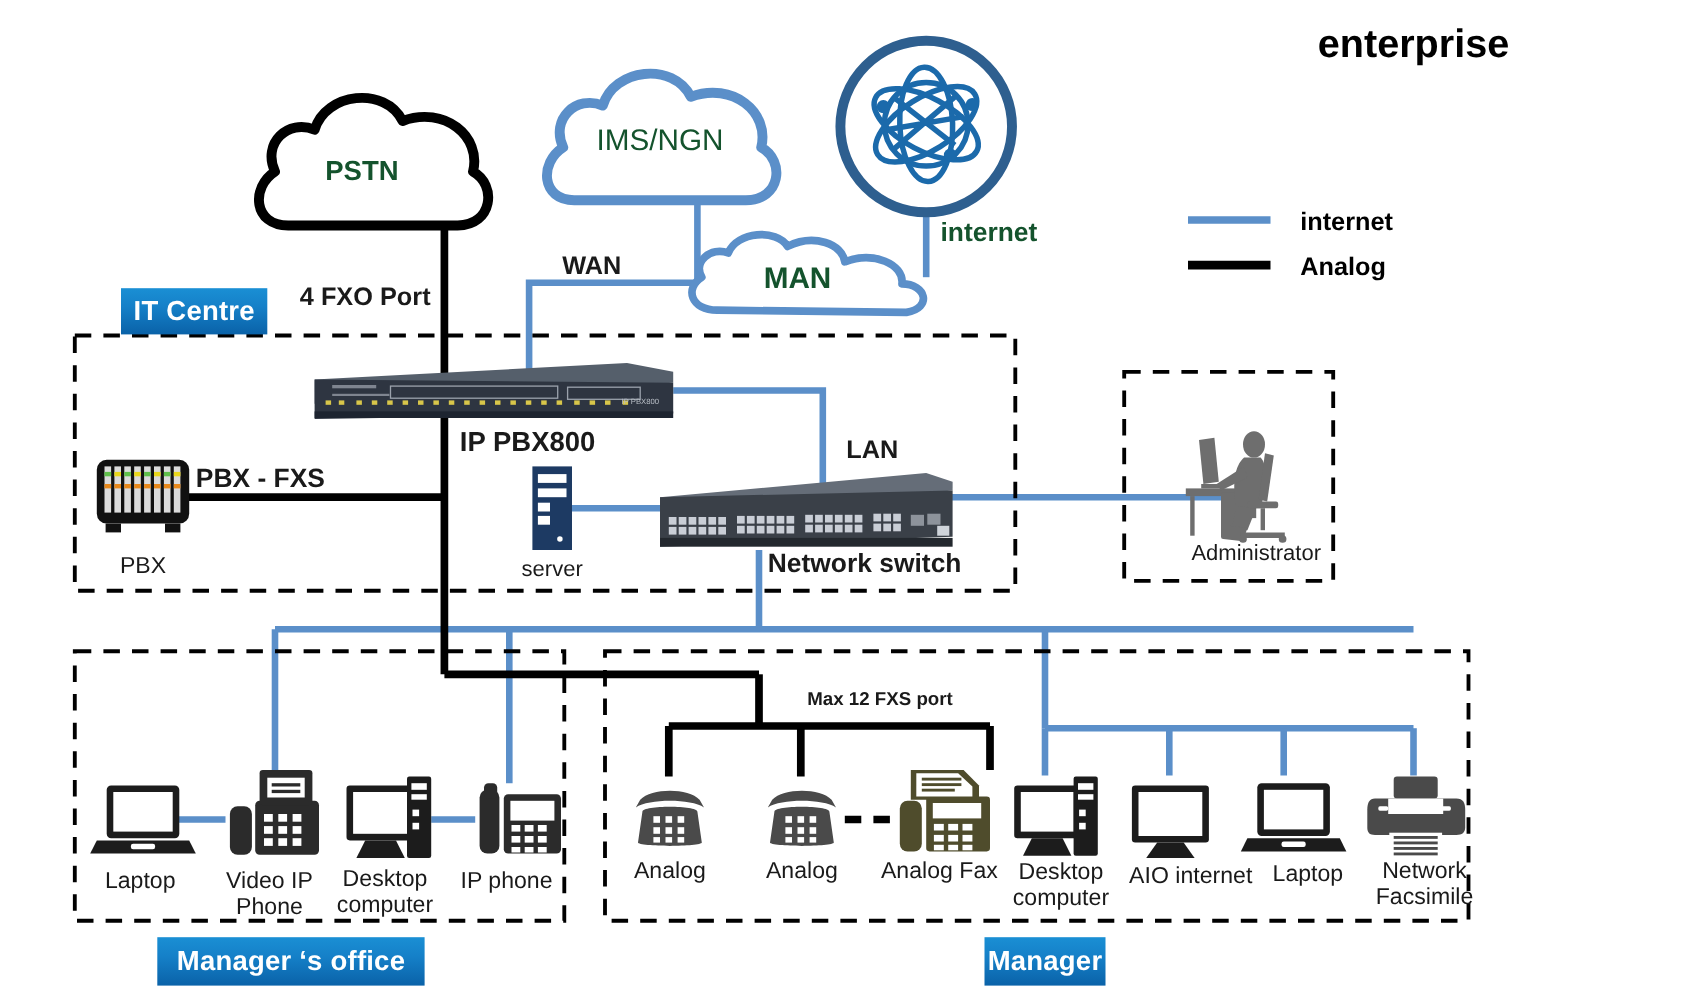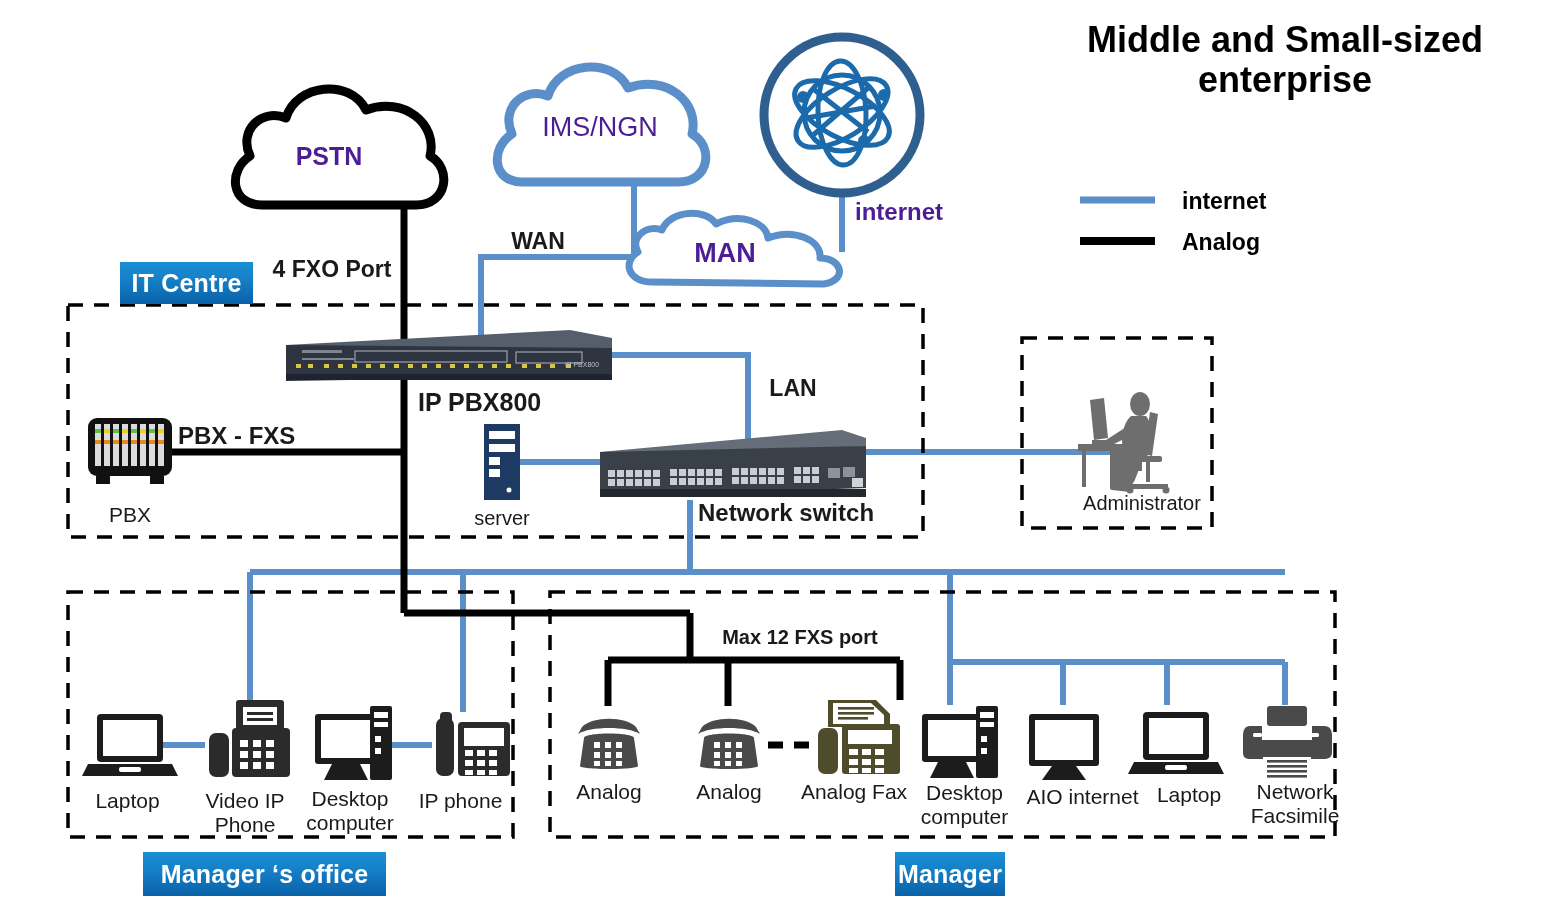"Middle and Small-sized" div { html: <div>Middle and Small-sized</div> -> none }
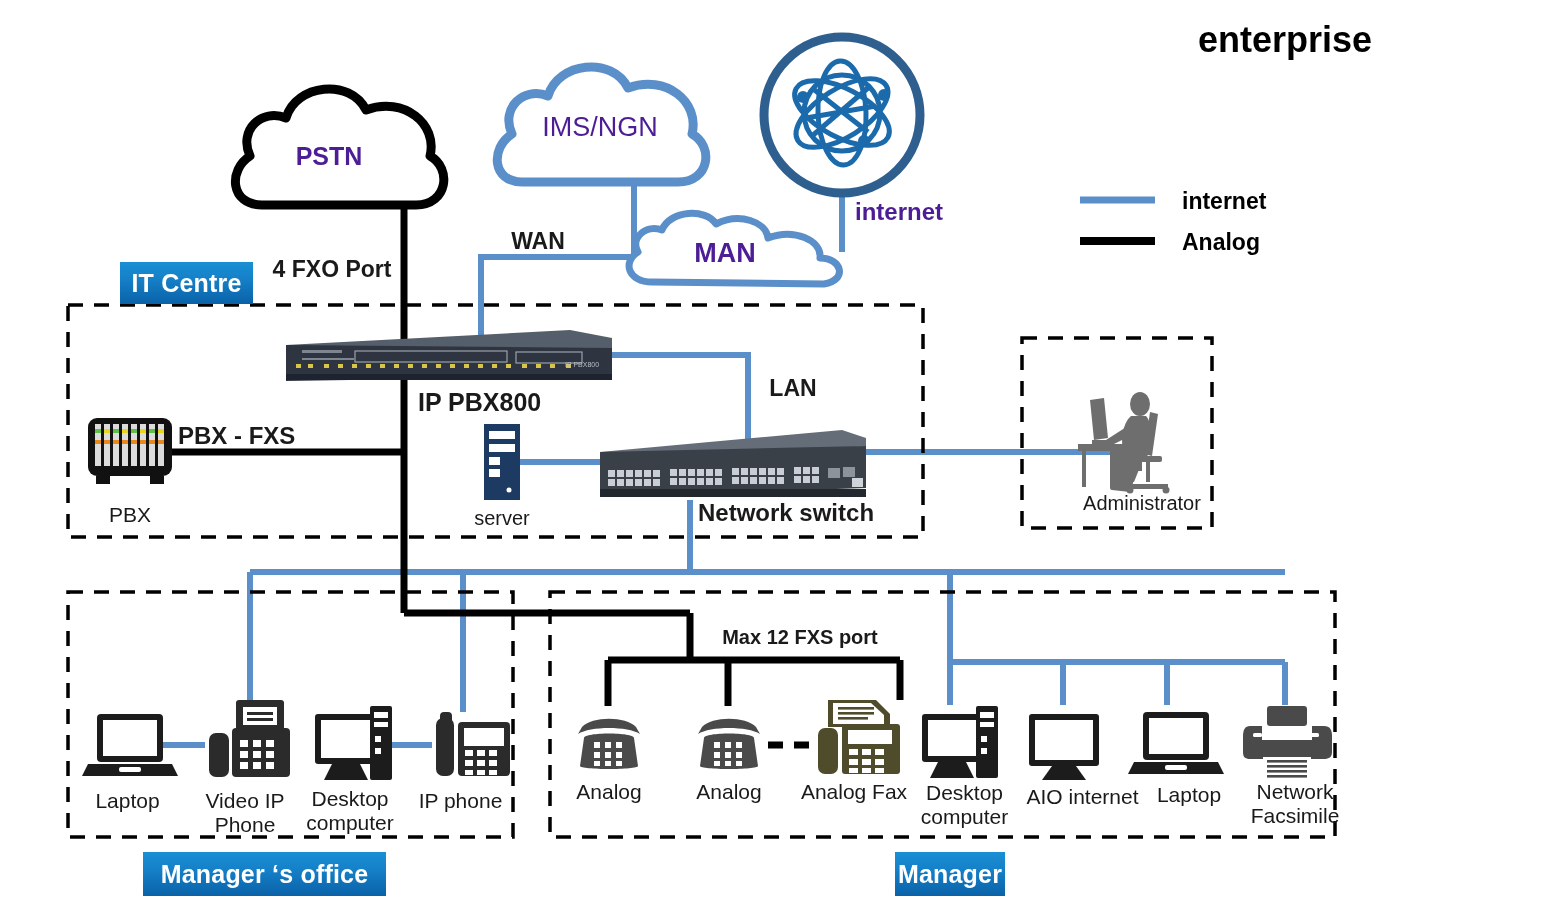"IMS/NGN" .cloudtxt { color: #4c1d95 -> #14532d }
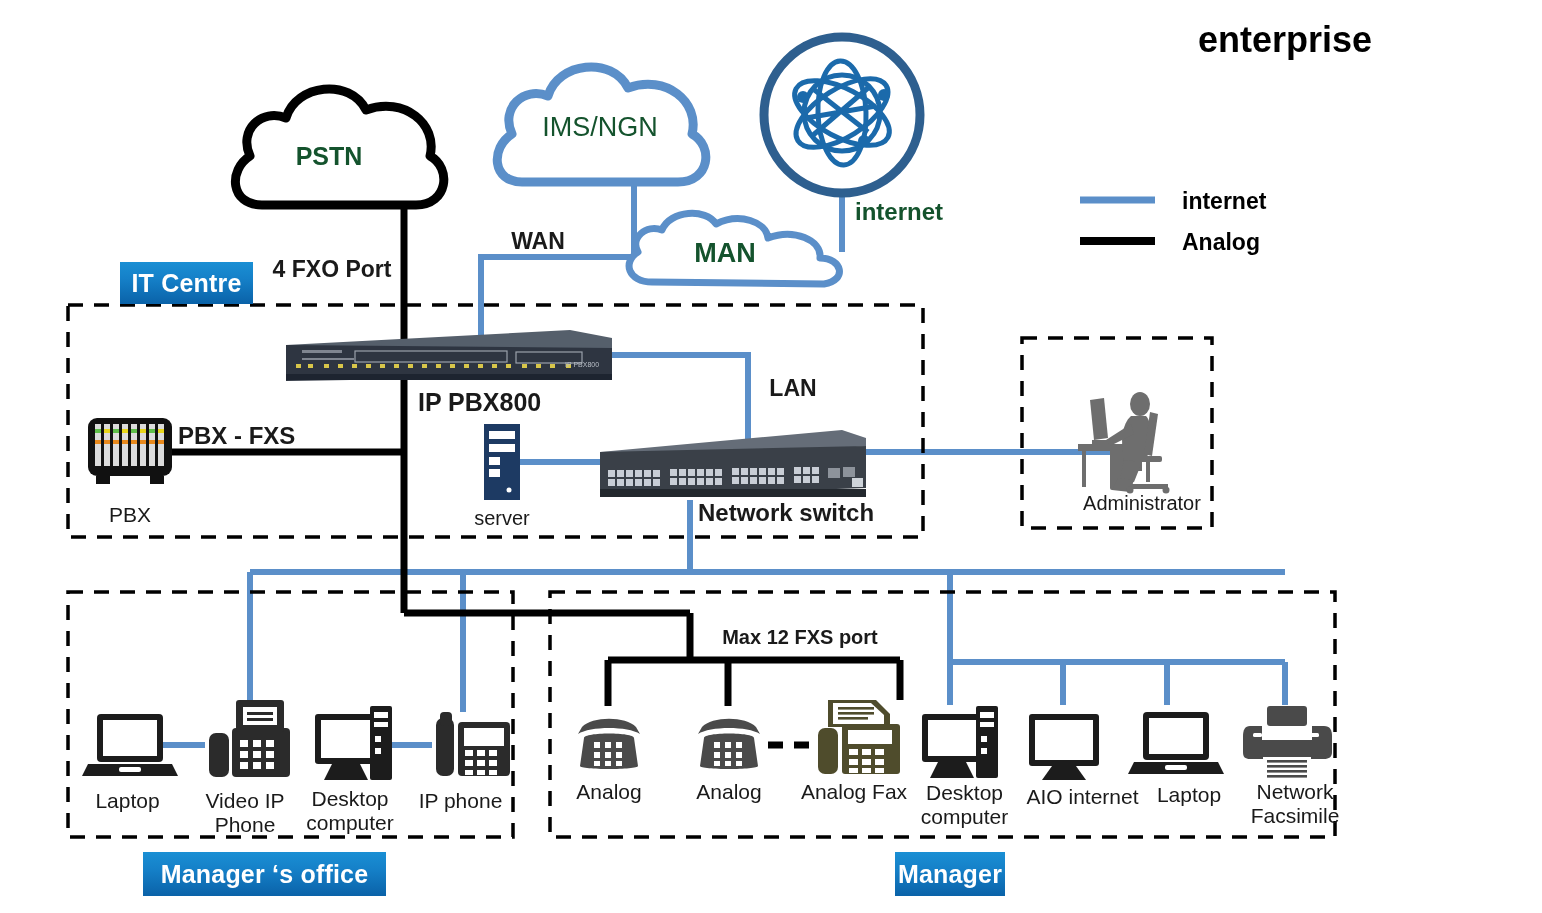"IT Centre" div.badge { margin-left: 10px -> none }
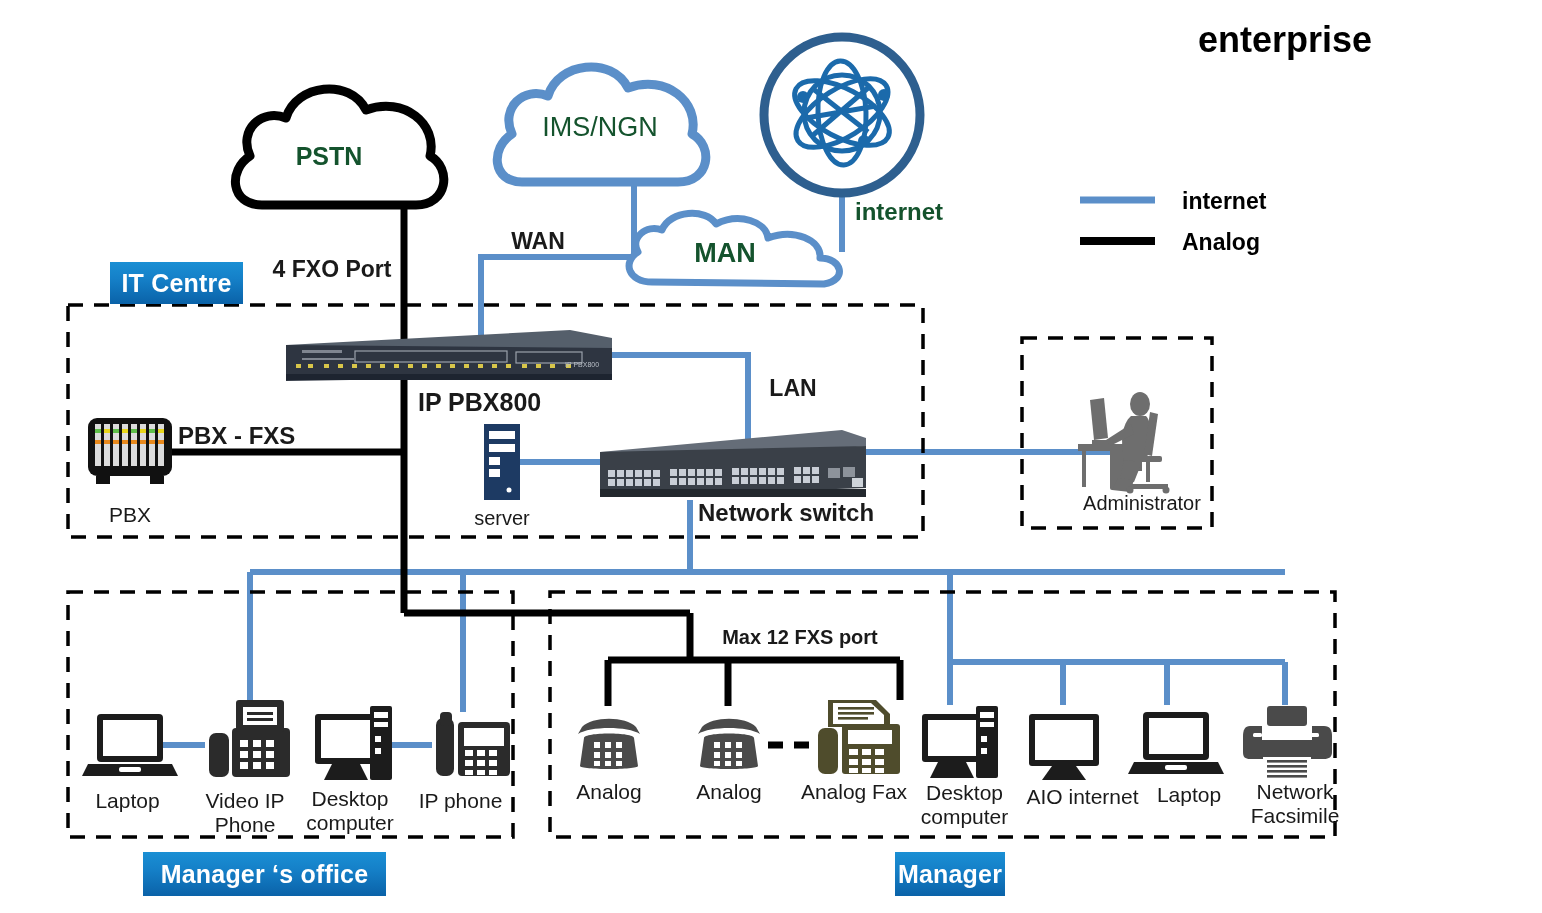"LAN" div.lbl { top: 376px -> 396px }
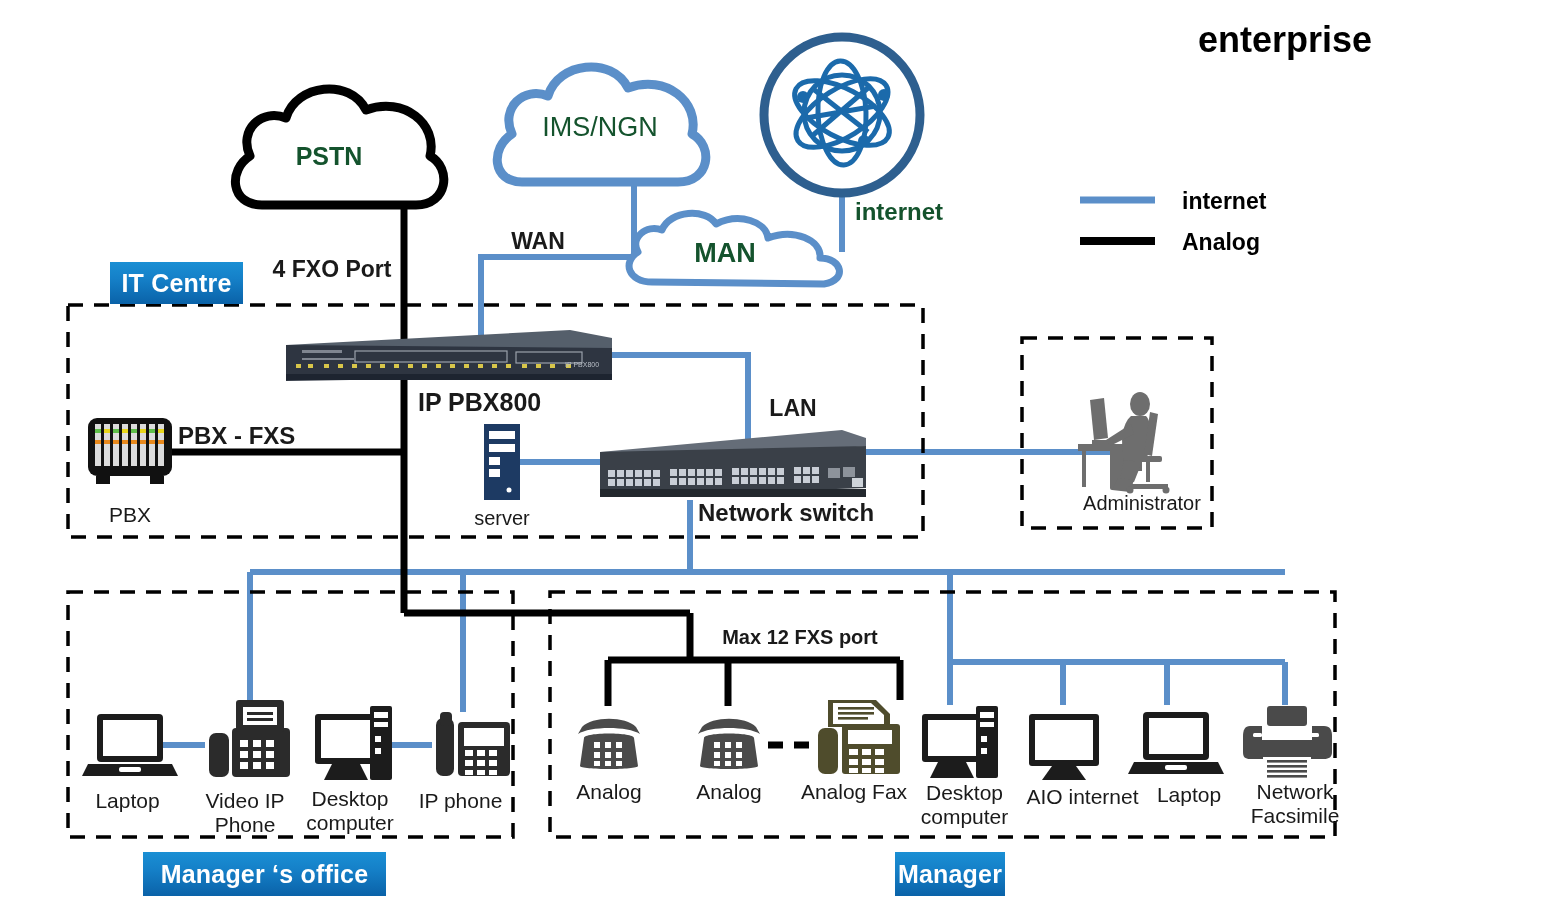"Max 12 FXS port" div.lbl { font-size: 20px -> 17px }
